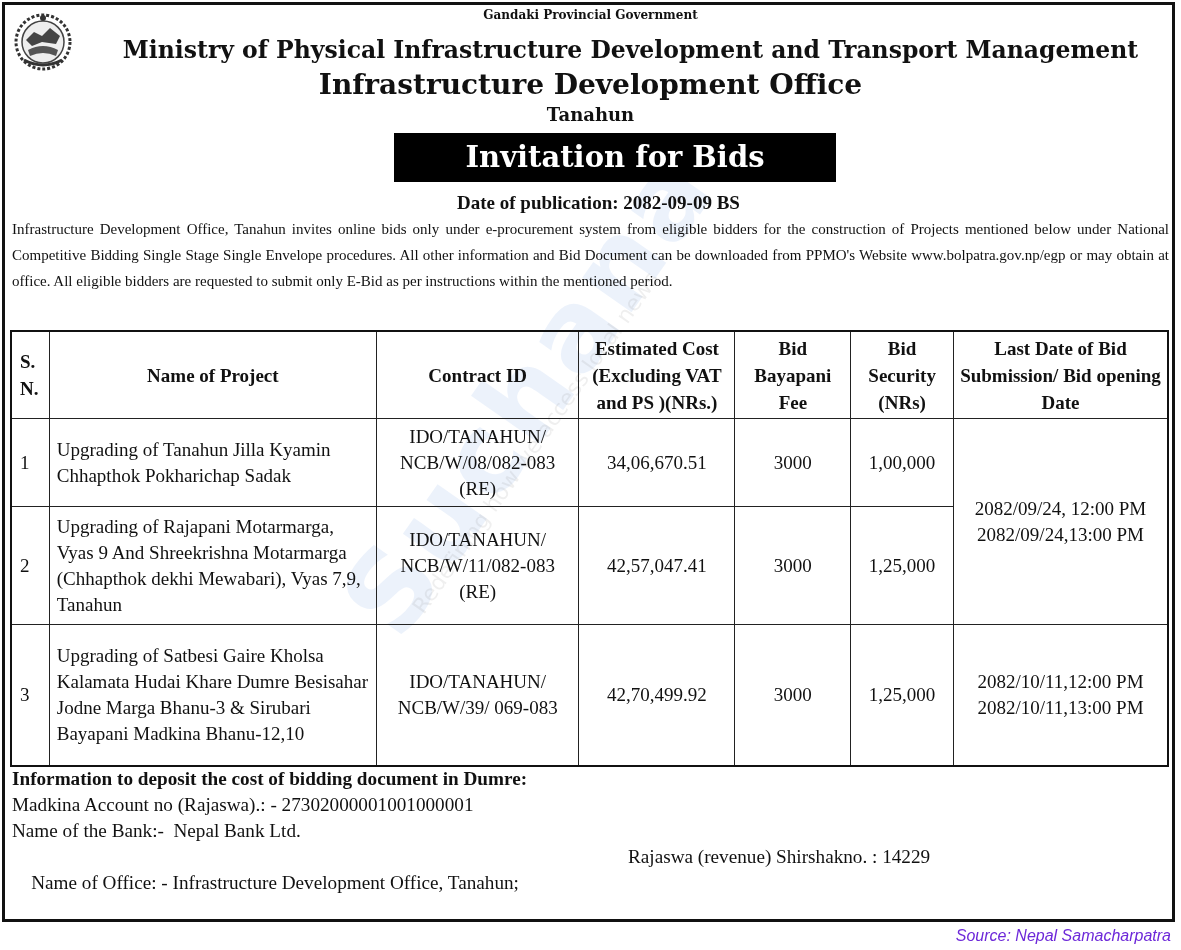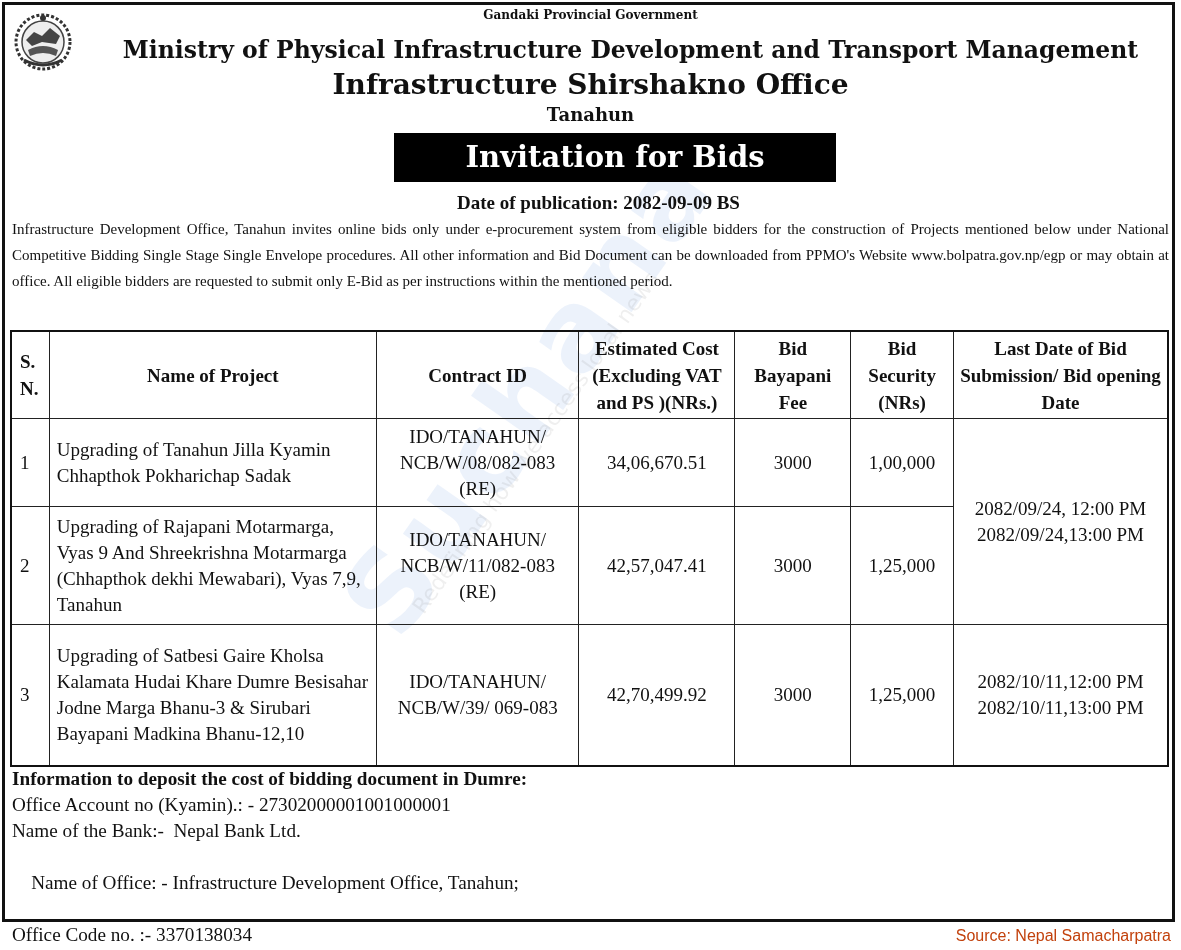"Infrastructure Shirshakno Office" div.hdr { text: Shirshakno -> Development }
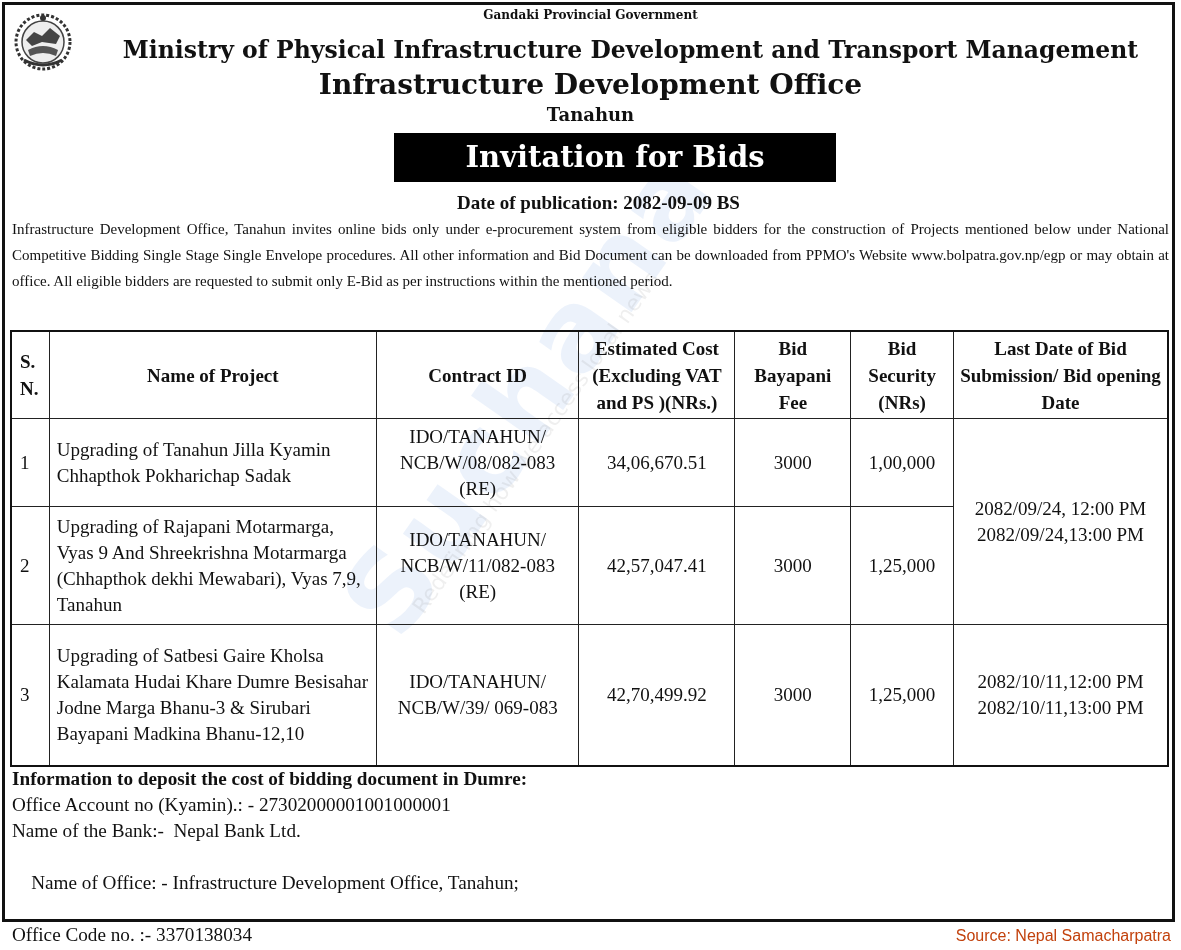"Office Account no (Kyamin).: -" div.row { text: Office Account no (Kyamin -> Madkina Account no (Rajaswa }
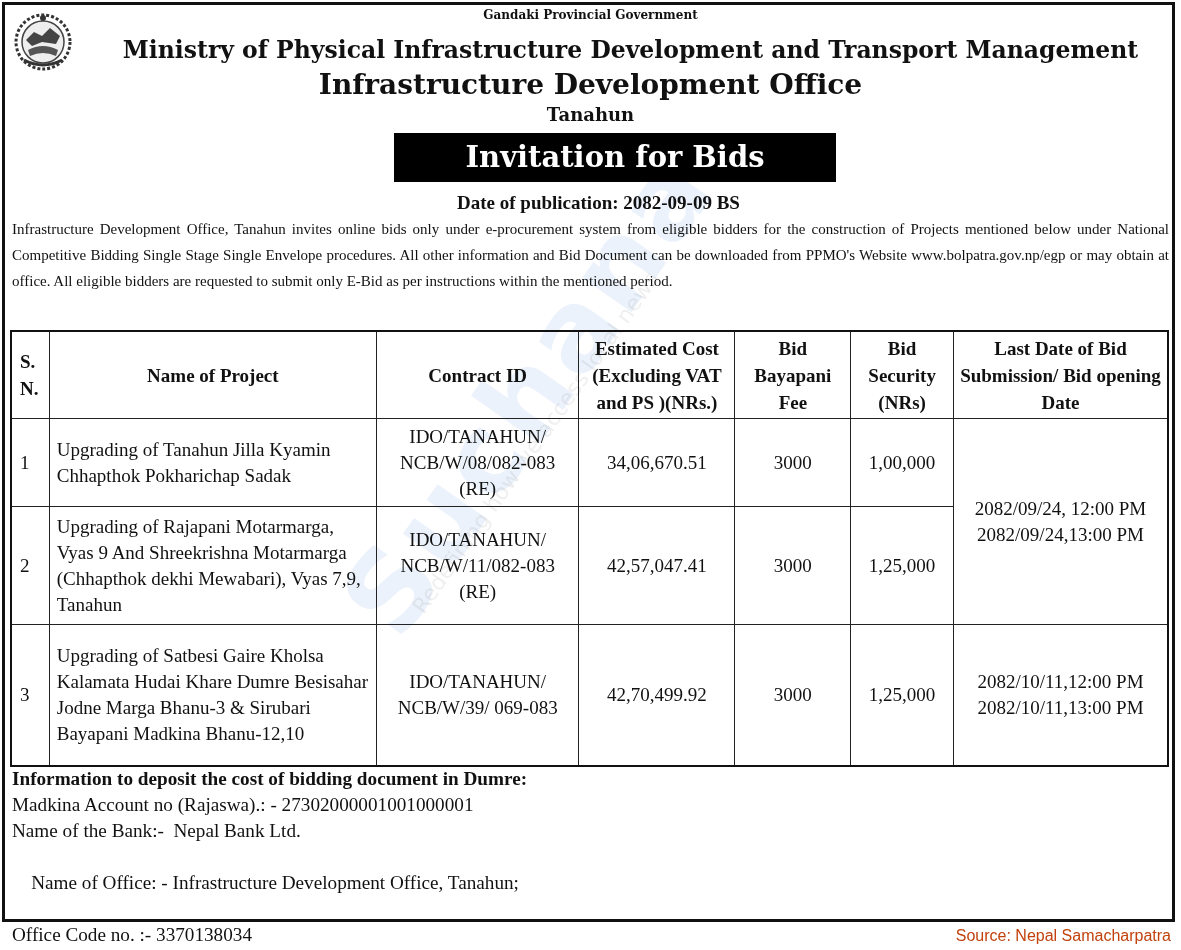"Rajaswa (revenue) Shirshakno. : 14229" span.shirsh { html: none -> <span>Rajaswa (revenue) Shirshakno. : 14229</span> }
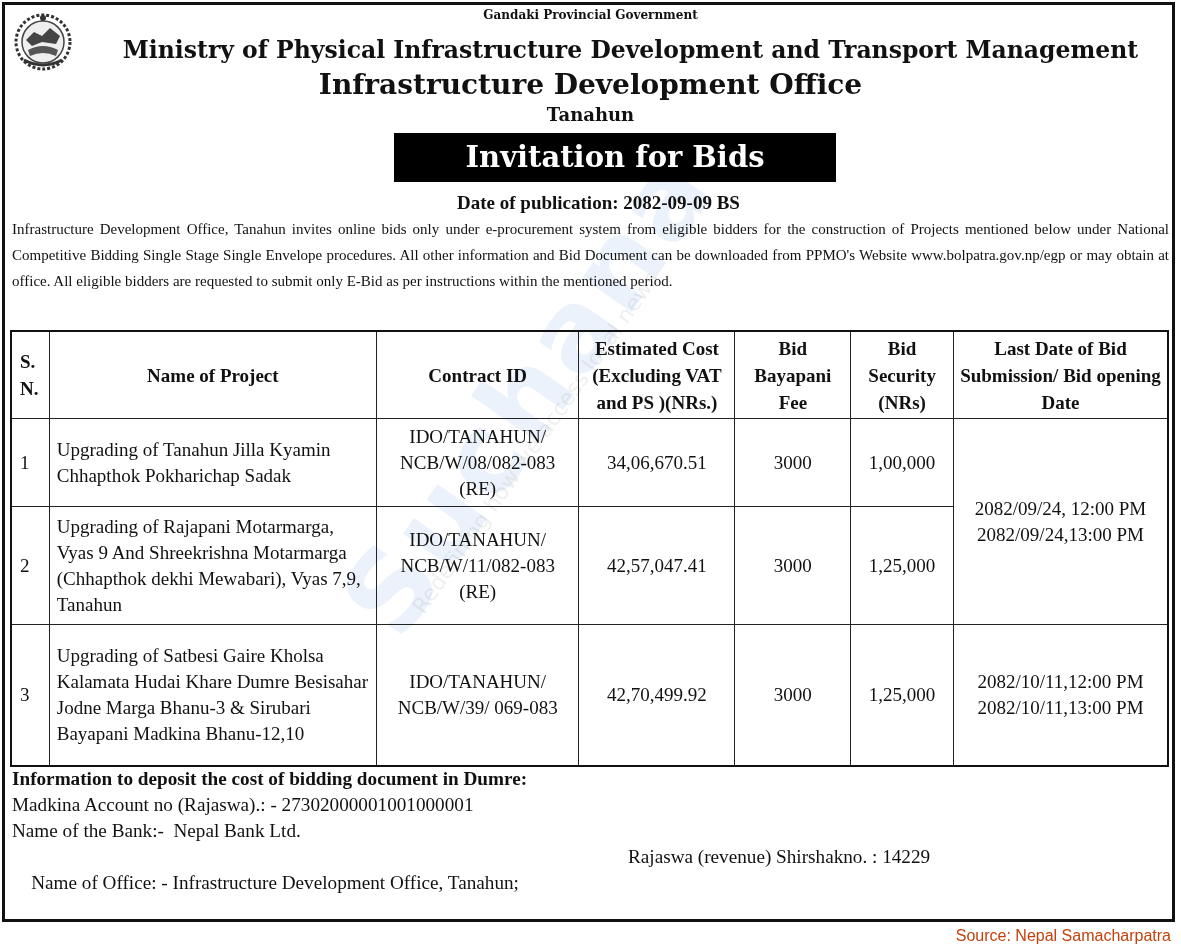"Source: Nepal Samacharpatra" .source { color: #c2410c -> #6d28d9; font-style: none -> italic }
